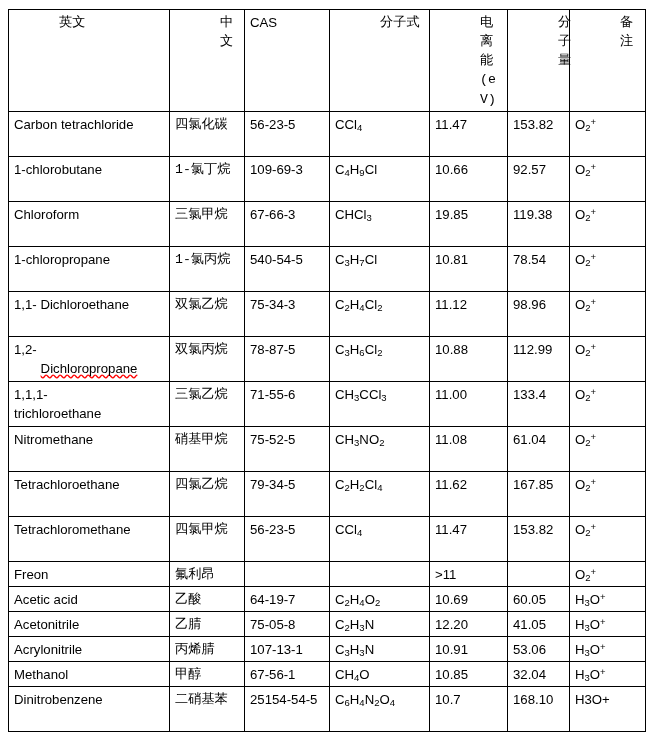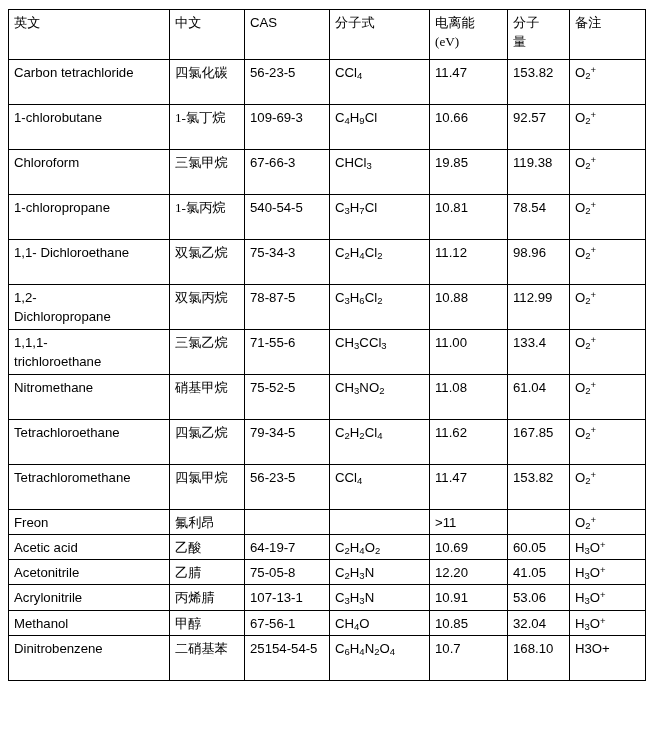"英文" .cn { font-family: Liberation Serif, serif -> Liberation Mono, monospace; margin-left: none -> 45px }
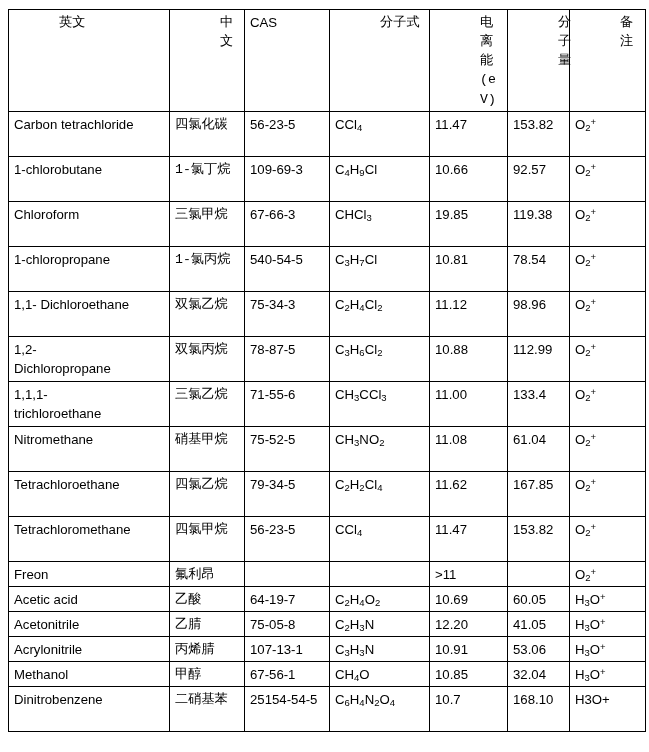"Dichloropropane" .spell { text-align: none -> center; text-decoration: none -> underline }
